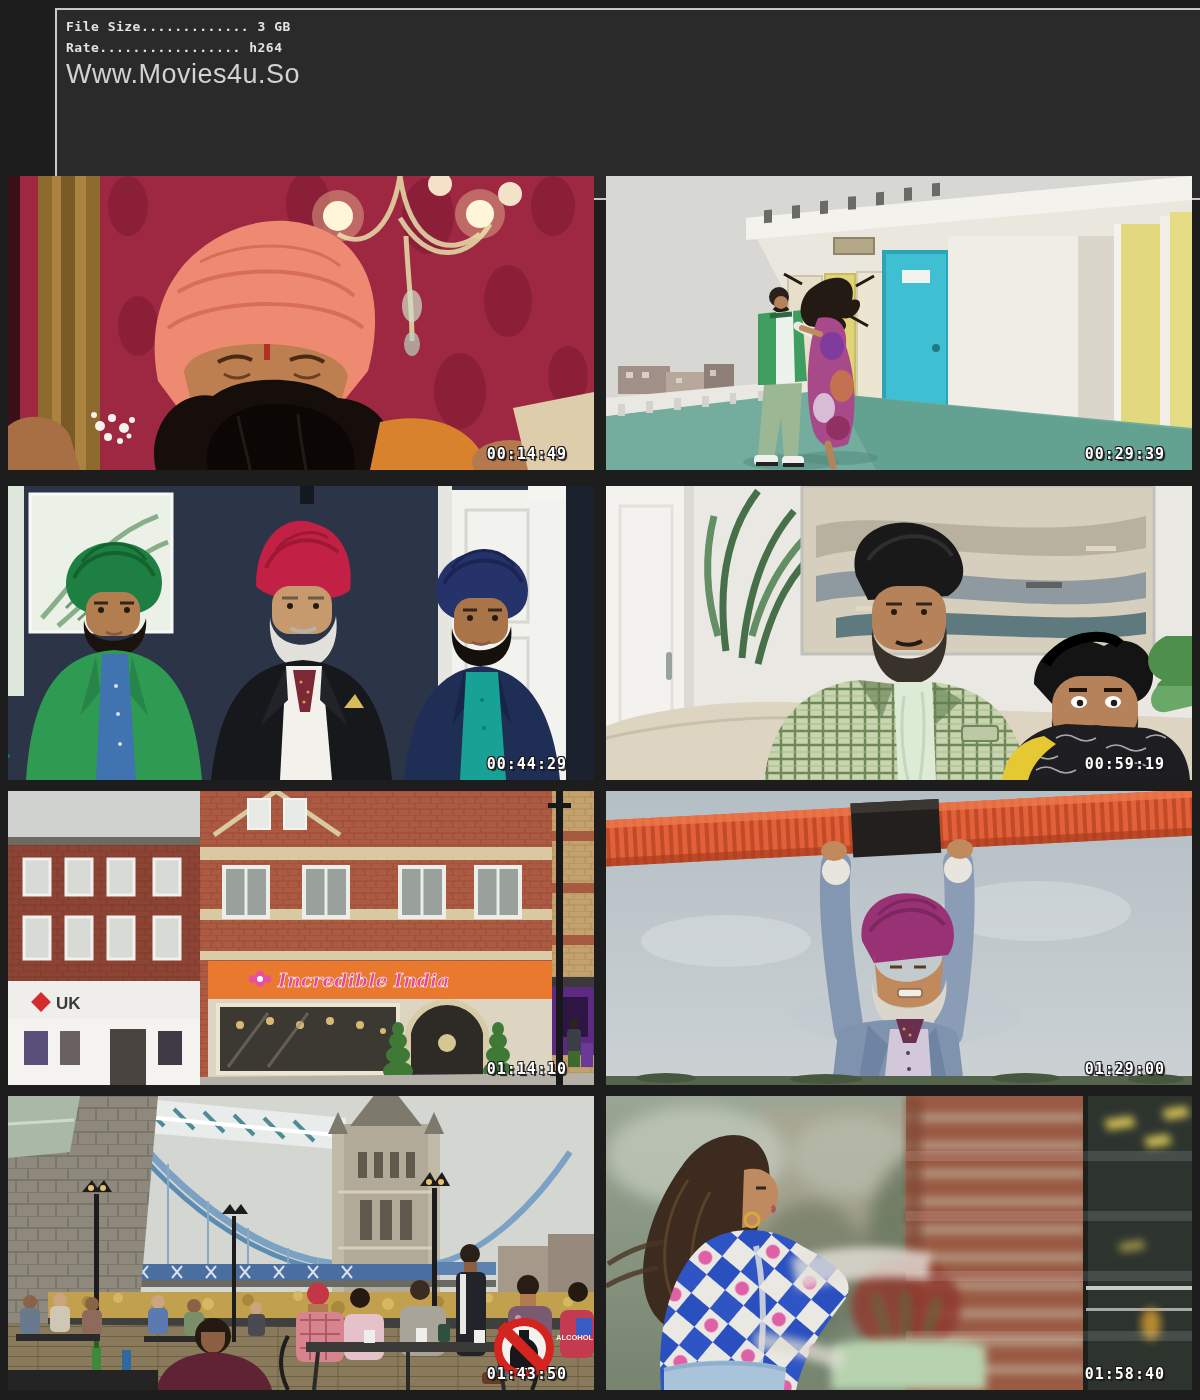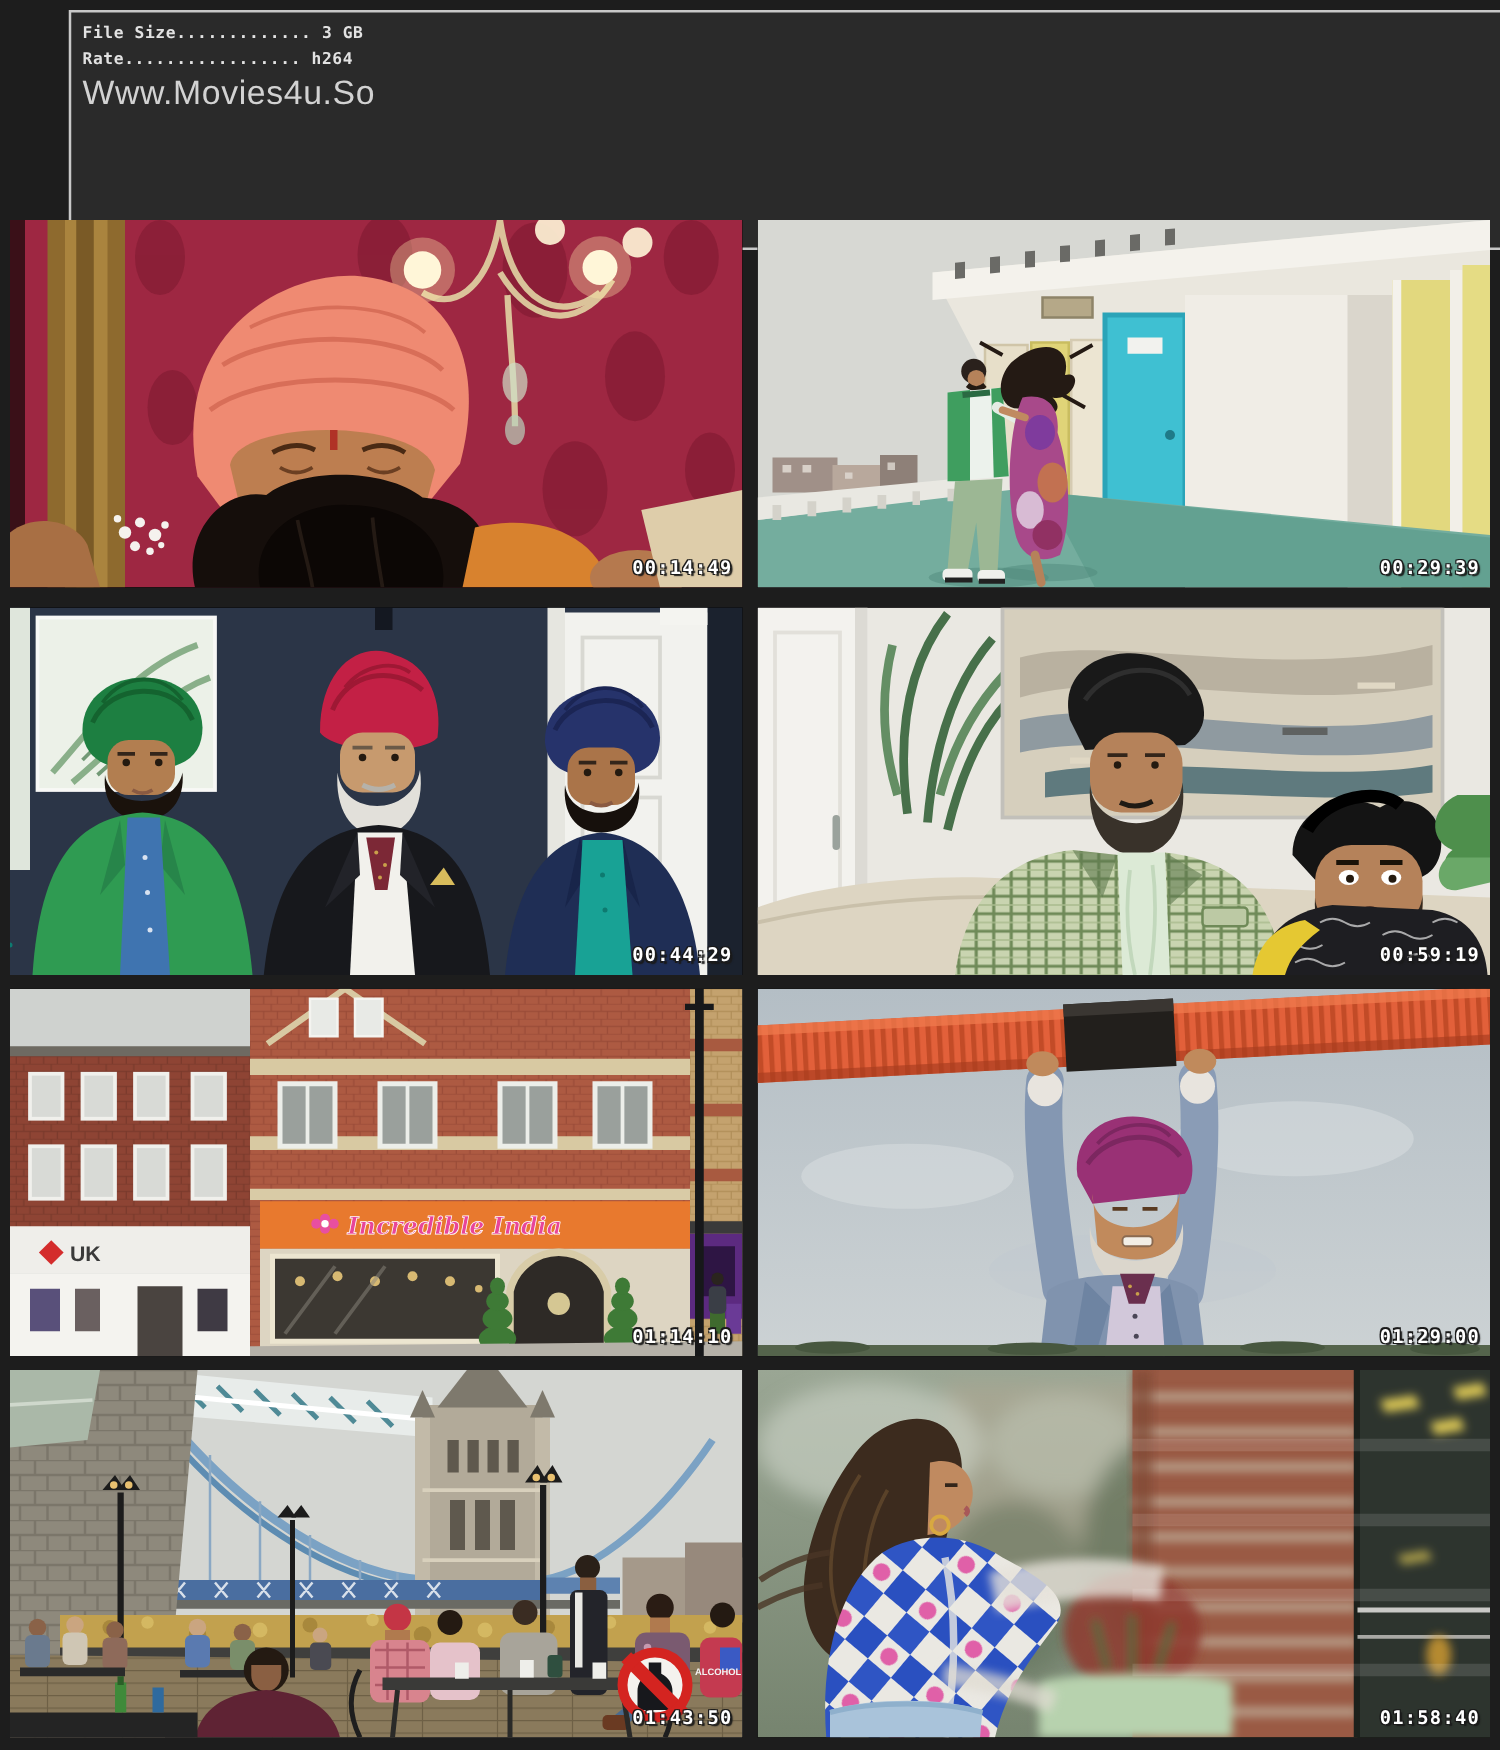"00:14:49" .ts { right: 8px -> 27px }
